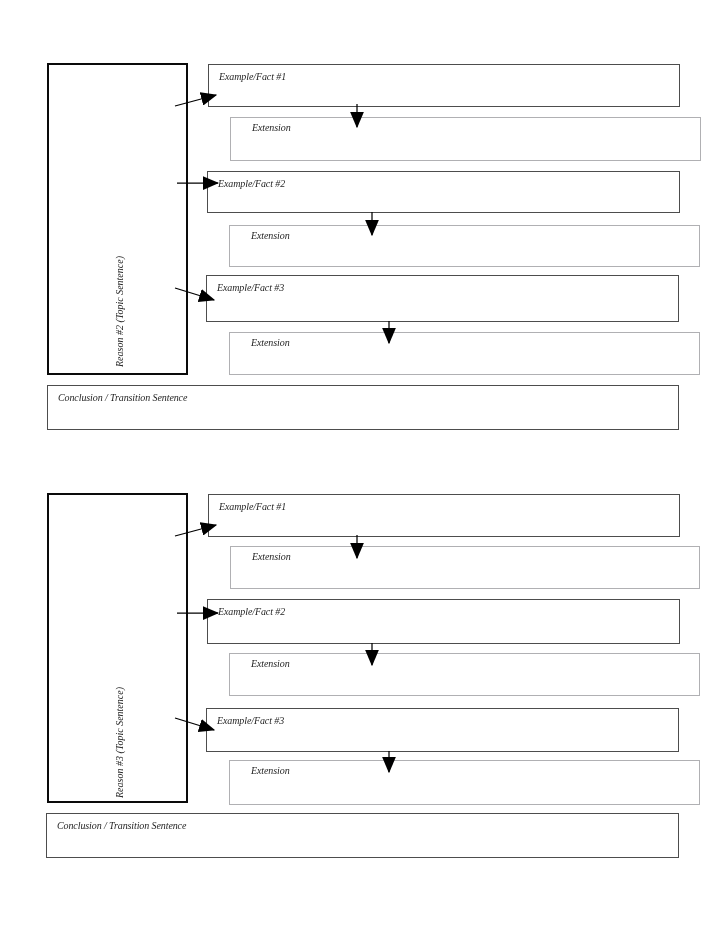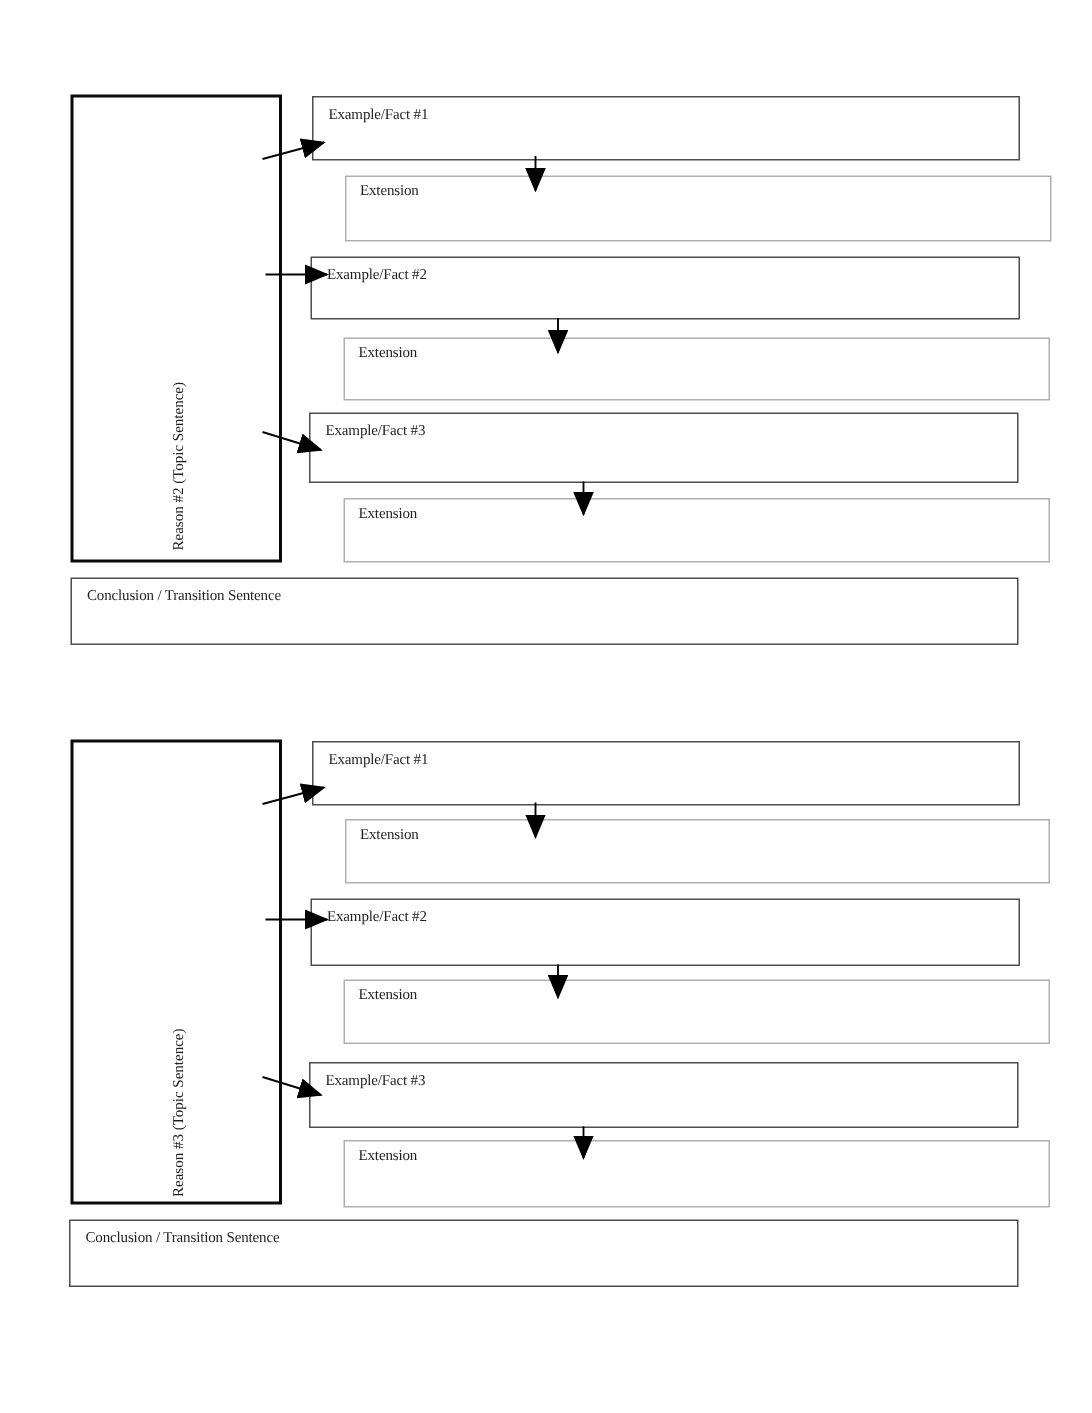"Example/Fact #1" #page { font-style: none -> italic }
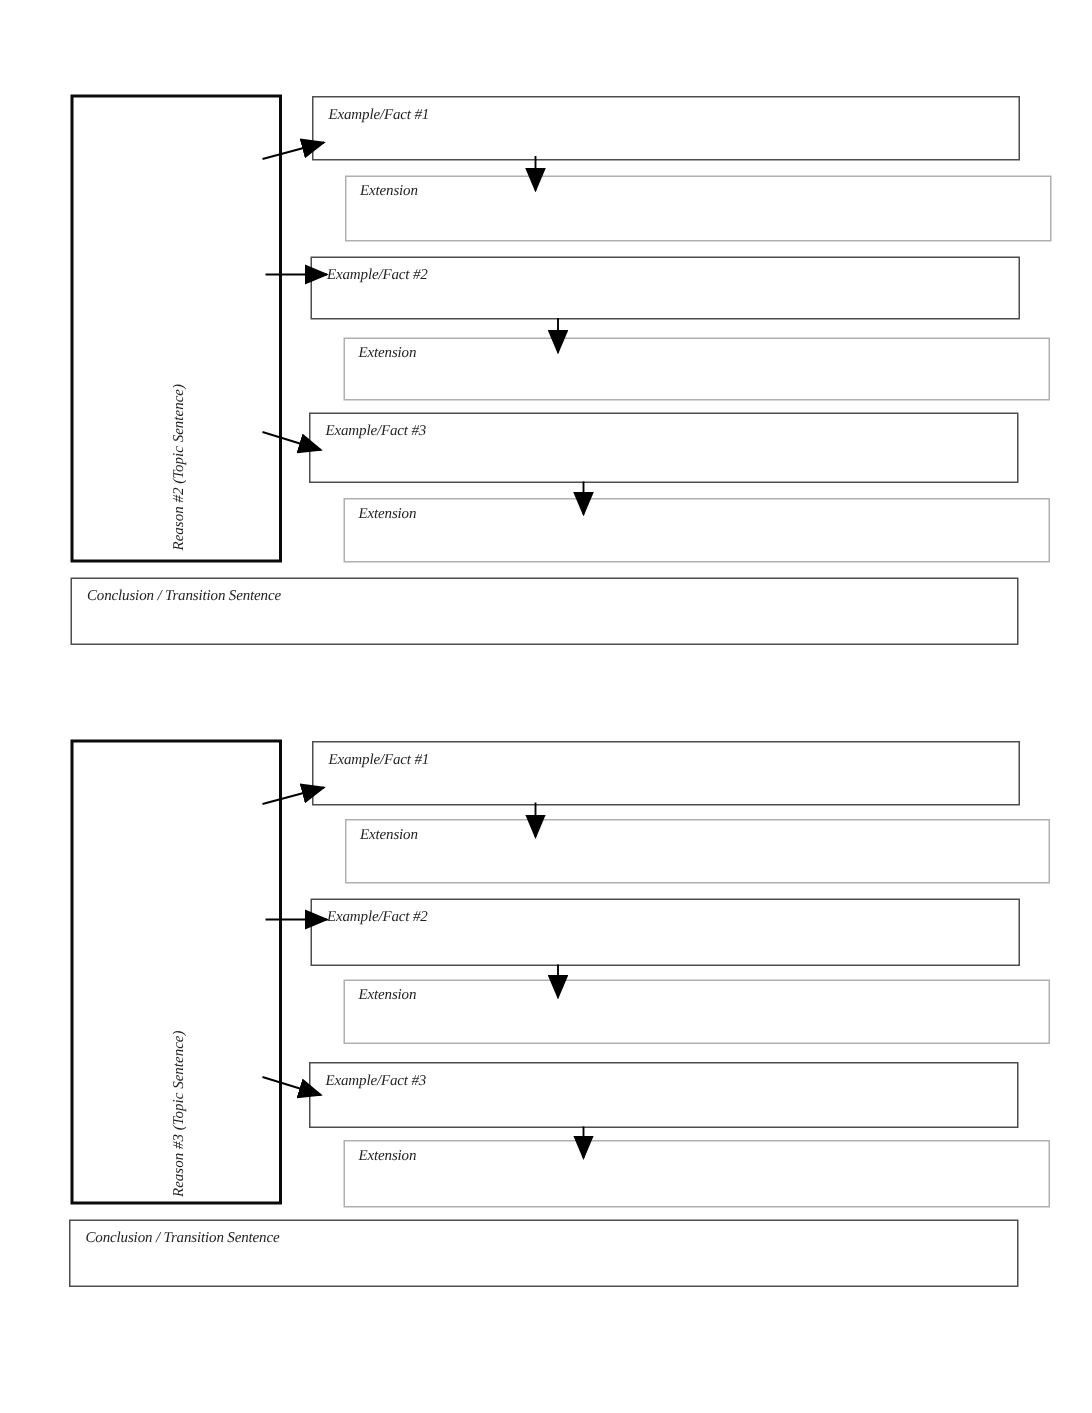"Extension" .extension-box .lbl { margin-left: none -> 12px }
